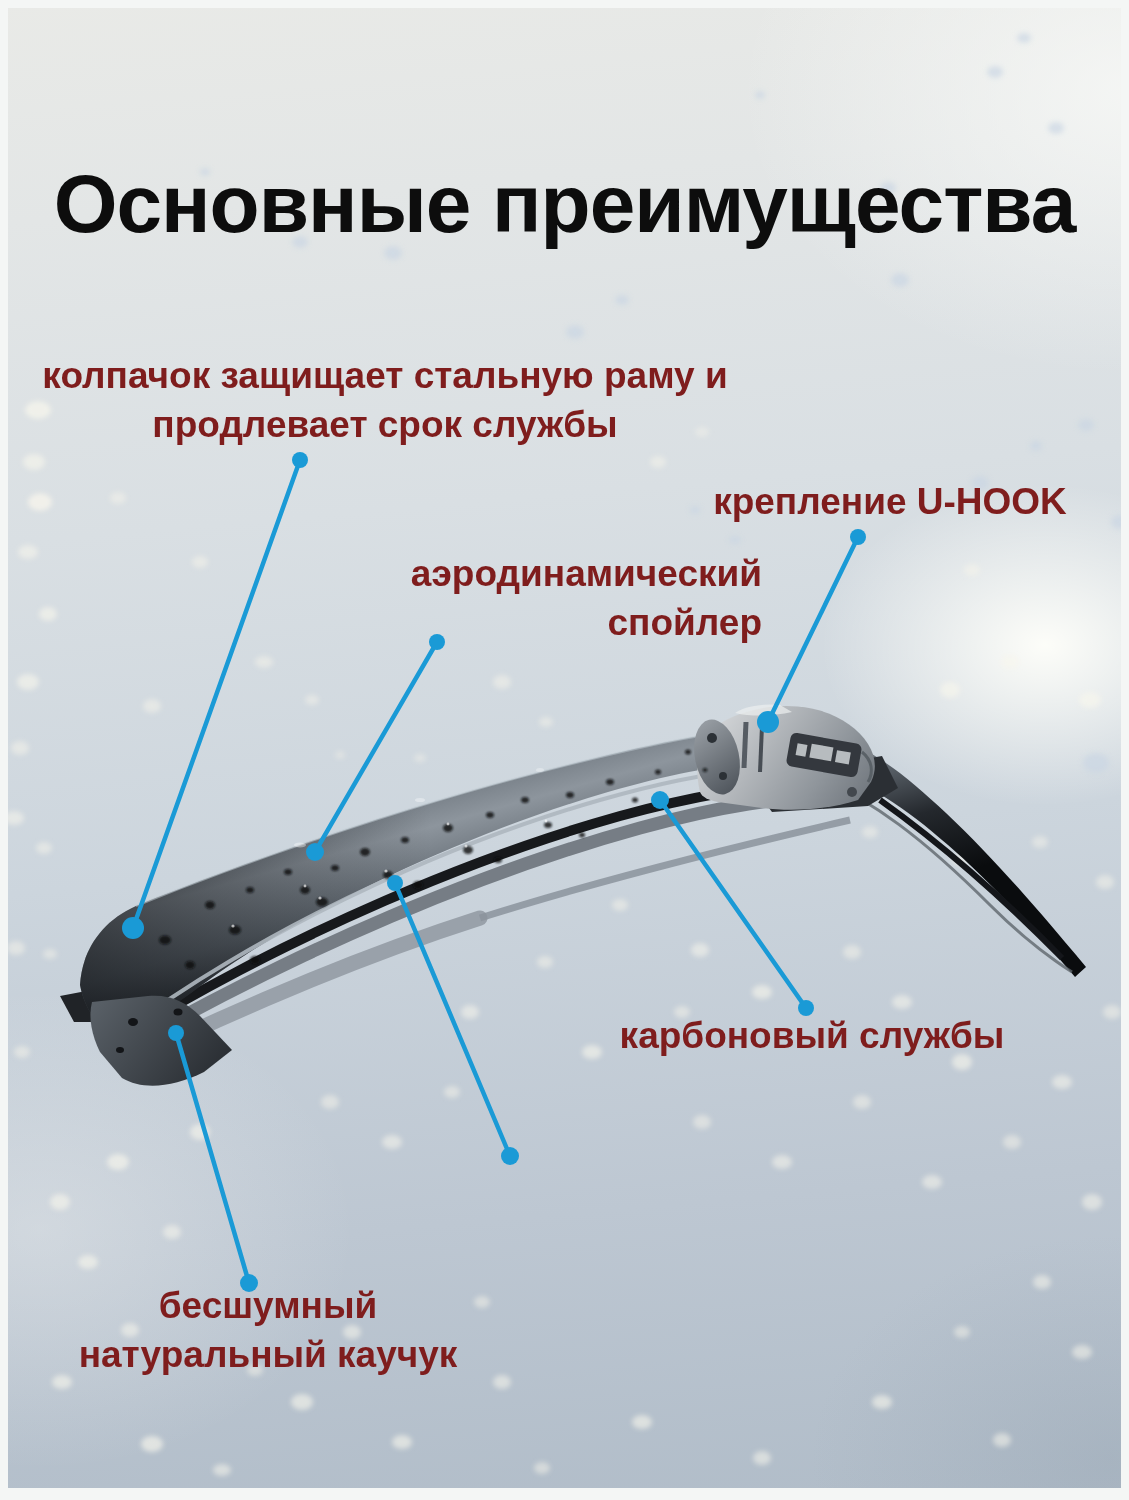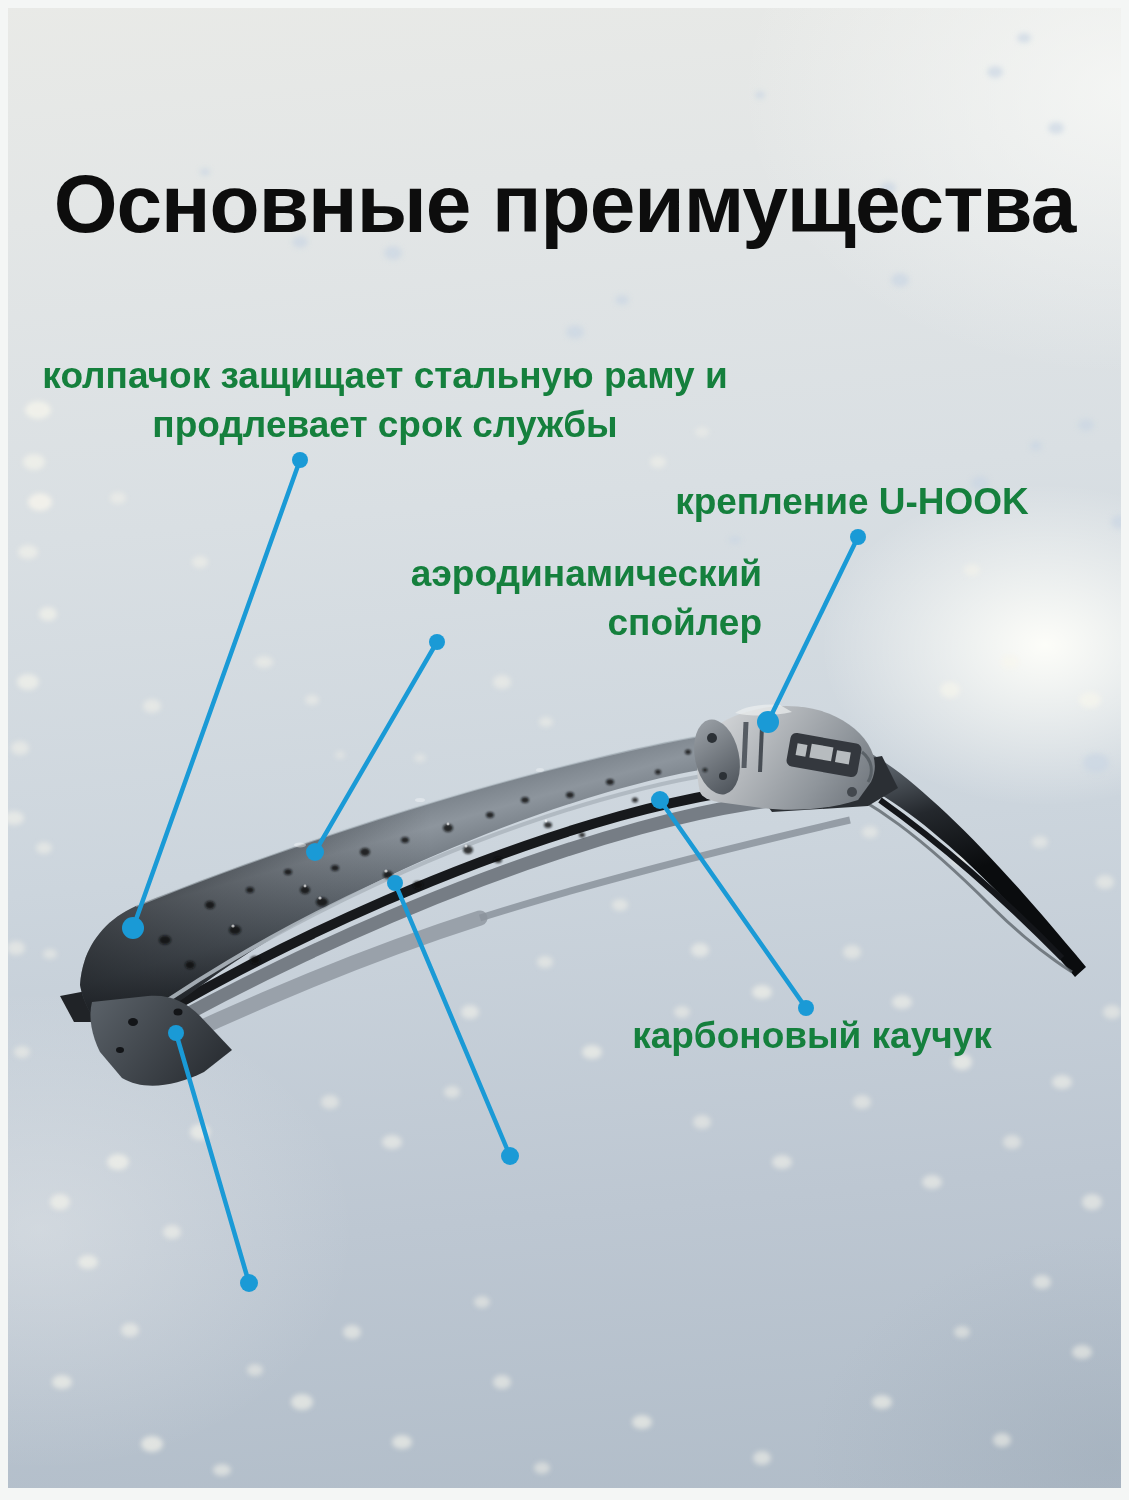"колпачок защищает стальную раму и" .lbl { color: #15803d -> #7f1d1d }
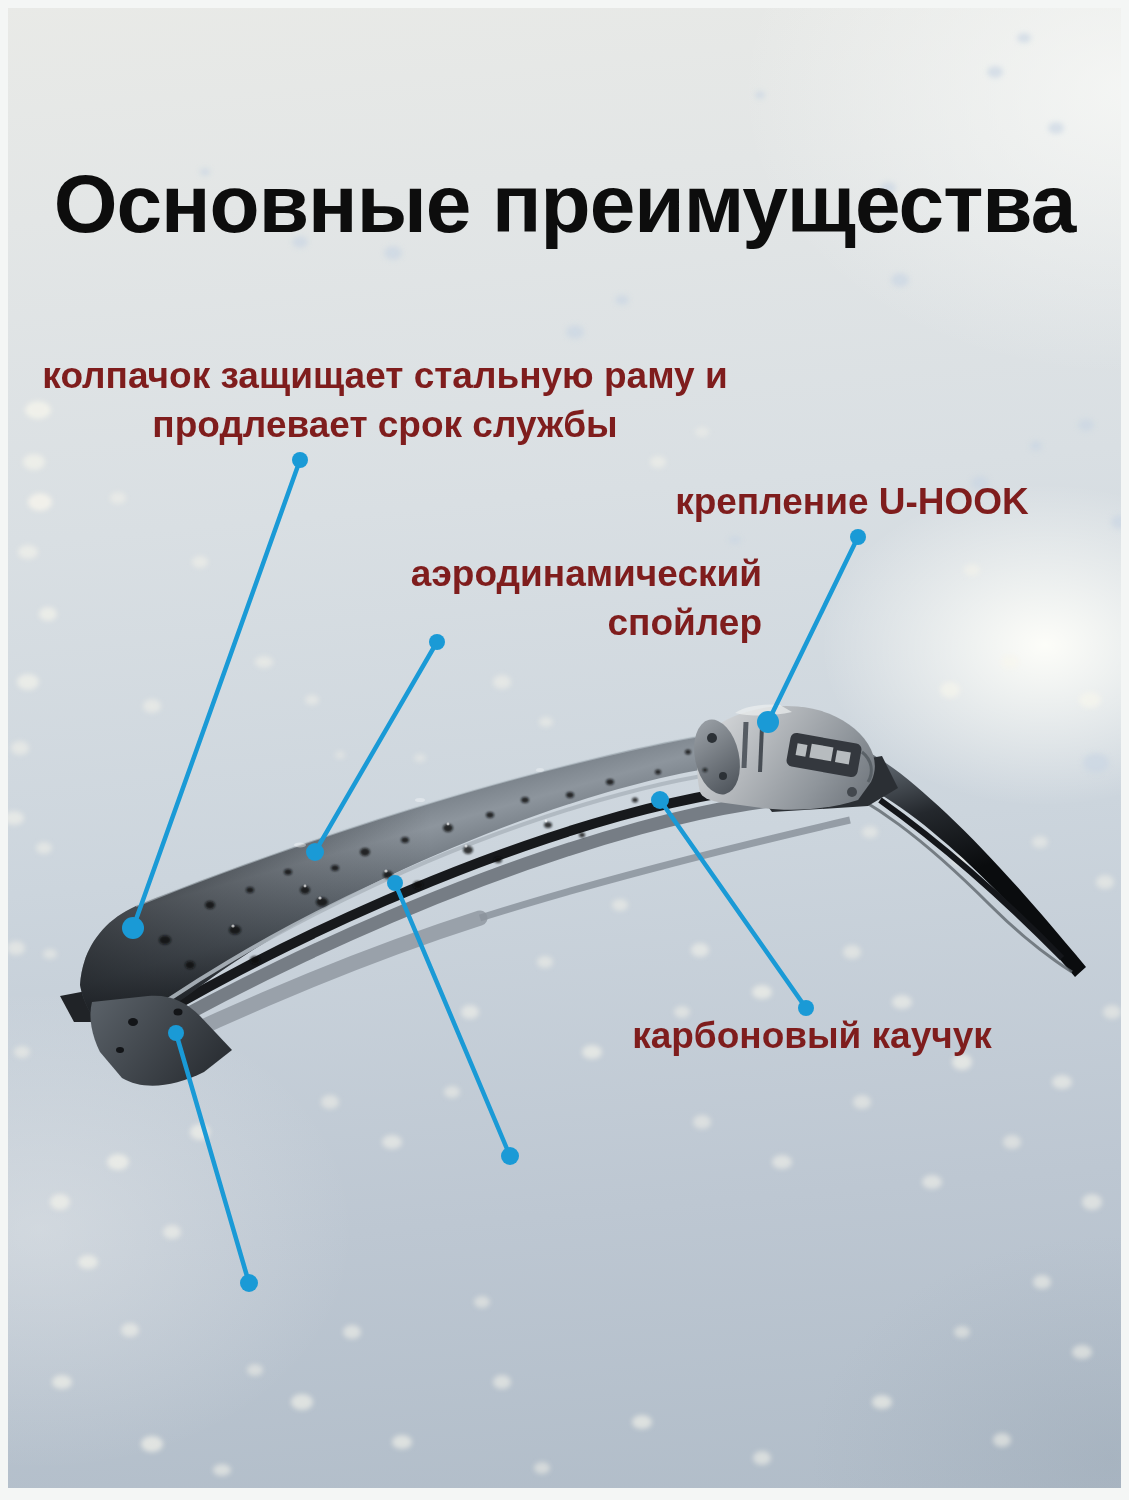"крепление U-HOOK" .lbl-uhook { left: 652px -> 690px }
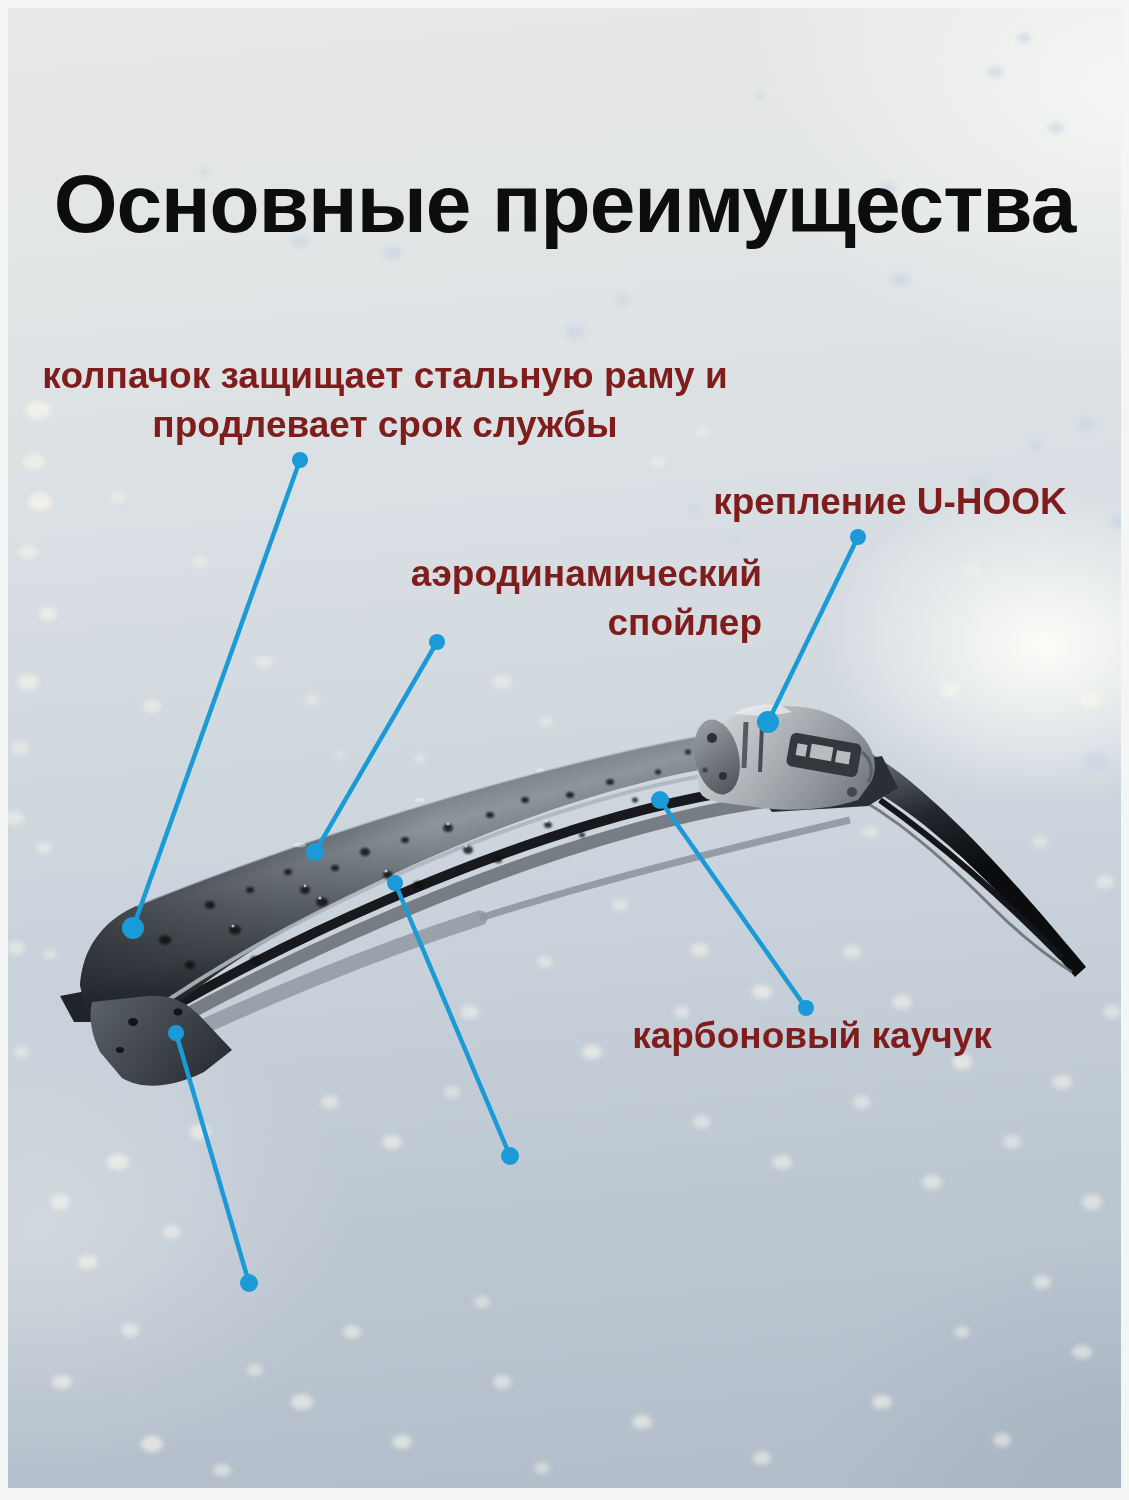"карбоновый каучук" div.lbl { text: каучук -> службы }
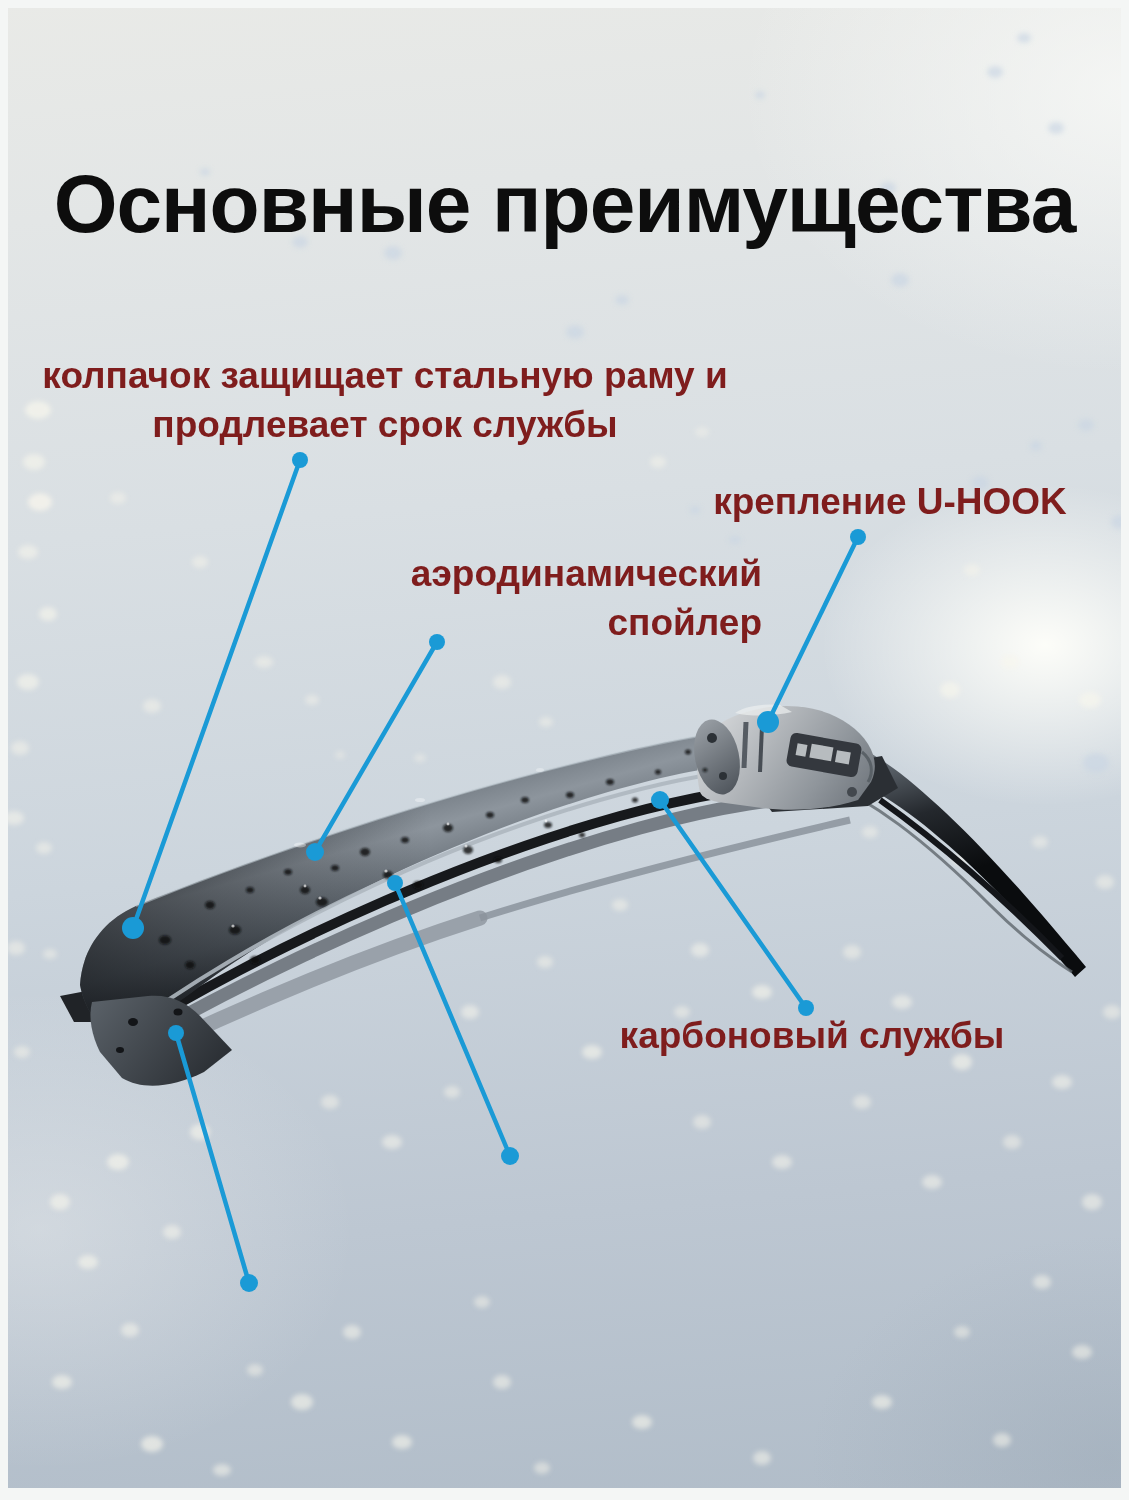"бесшумный" div.lbl { html: none -> <div>бесшумный натуральный каучук</div> }
